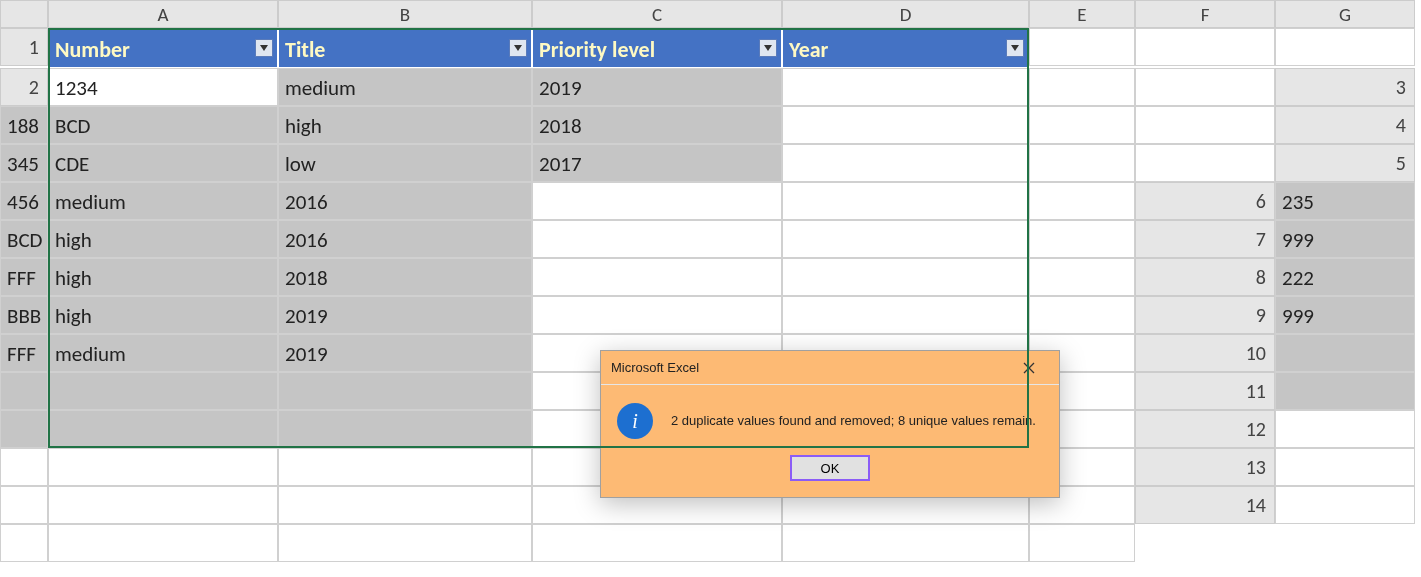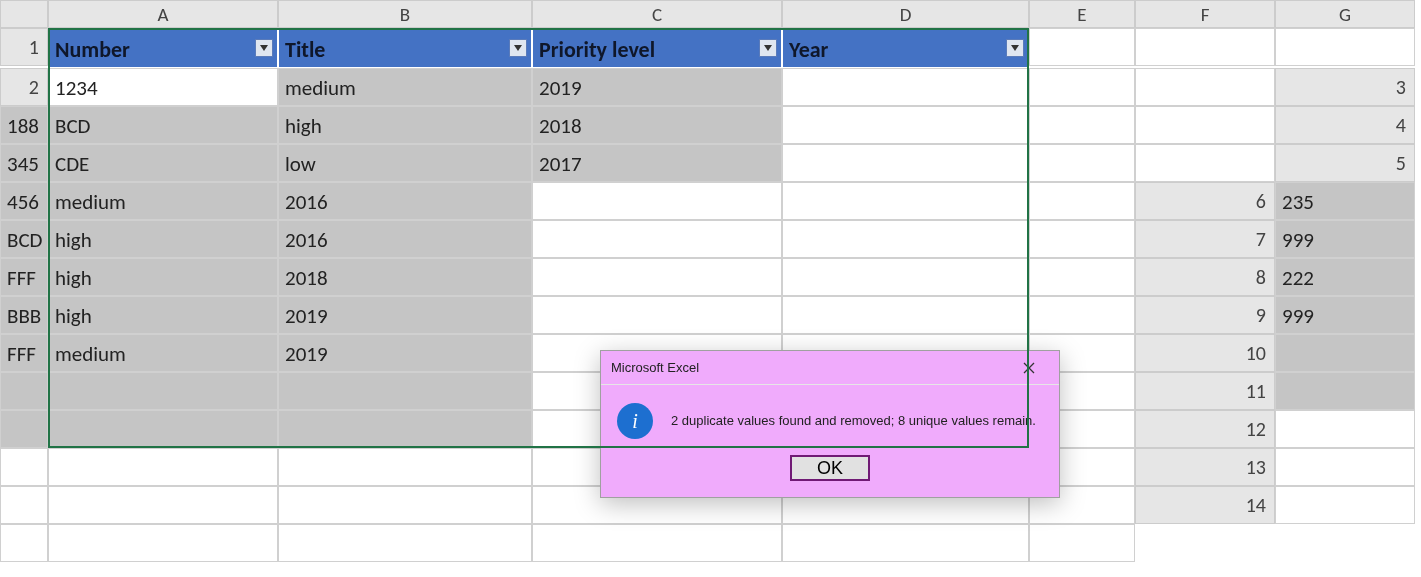"Number" .th { color: #0f172a -> #fef9c3 }
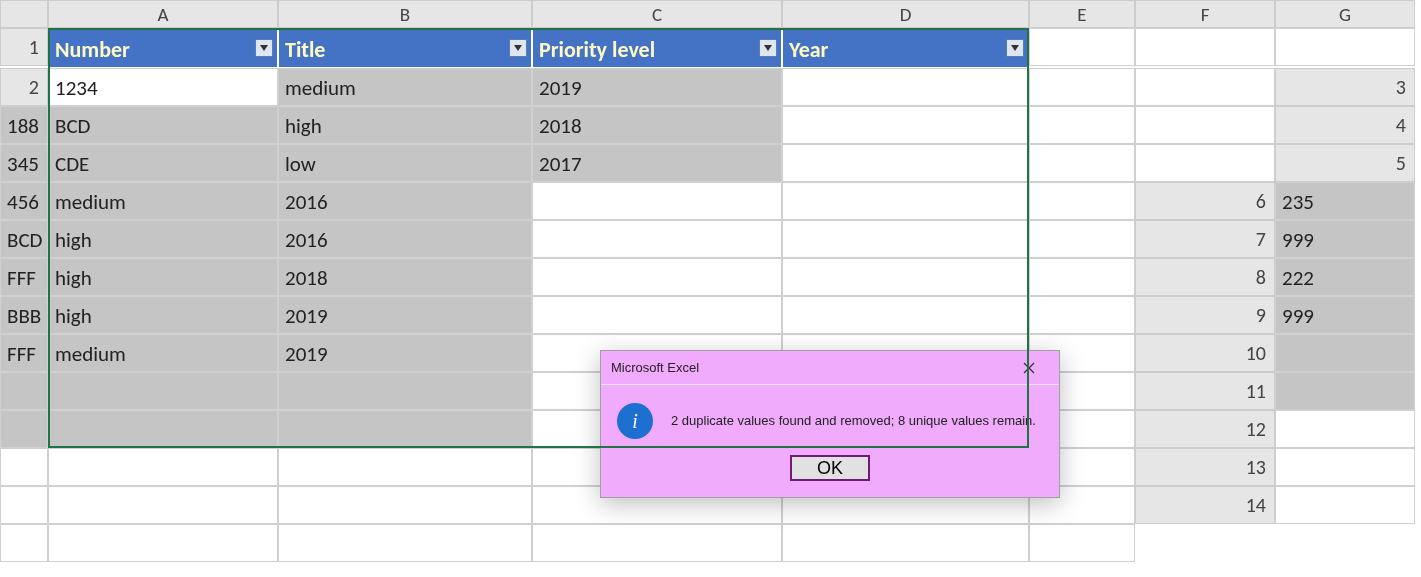"Microsoft Excel" .dialog { background: #f0abfc -> #fdba74 }
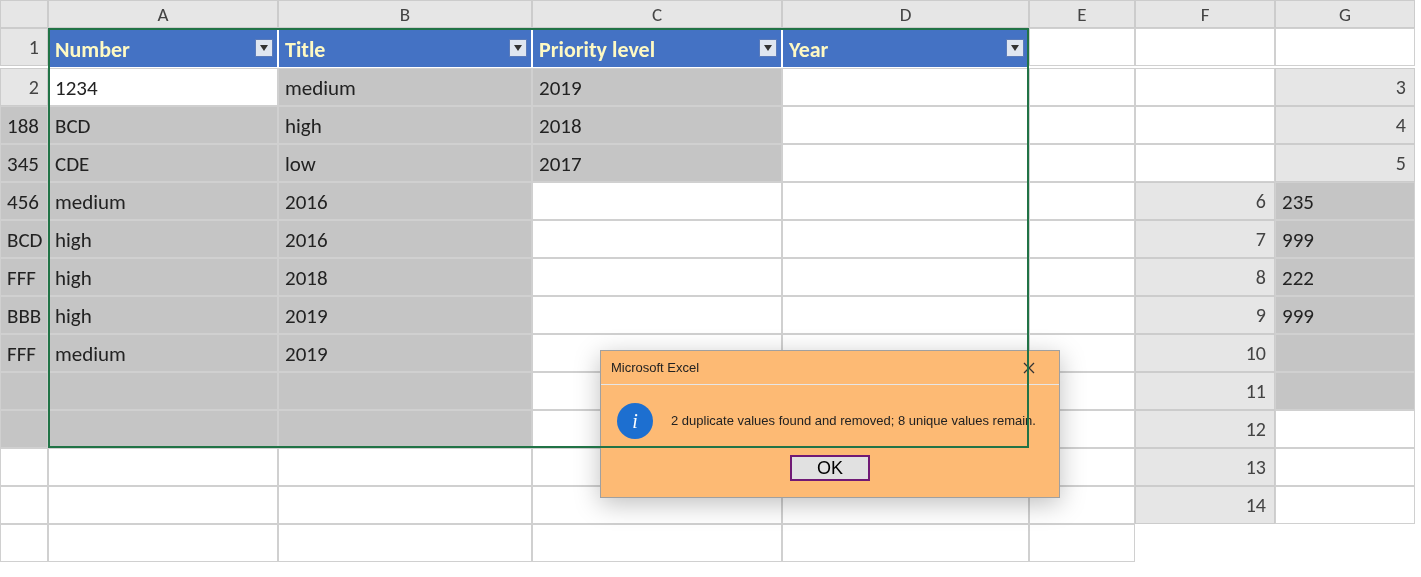"OK" .dialog .ok-btn { border: 2px solid #701a75 -> 2px solid #8b5cf6; font-size: 18px -> 13px }
